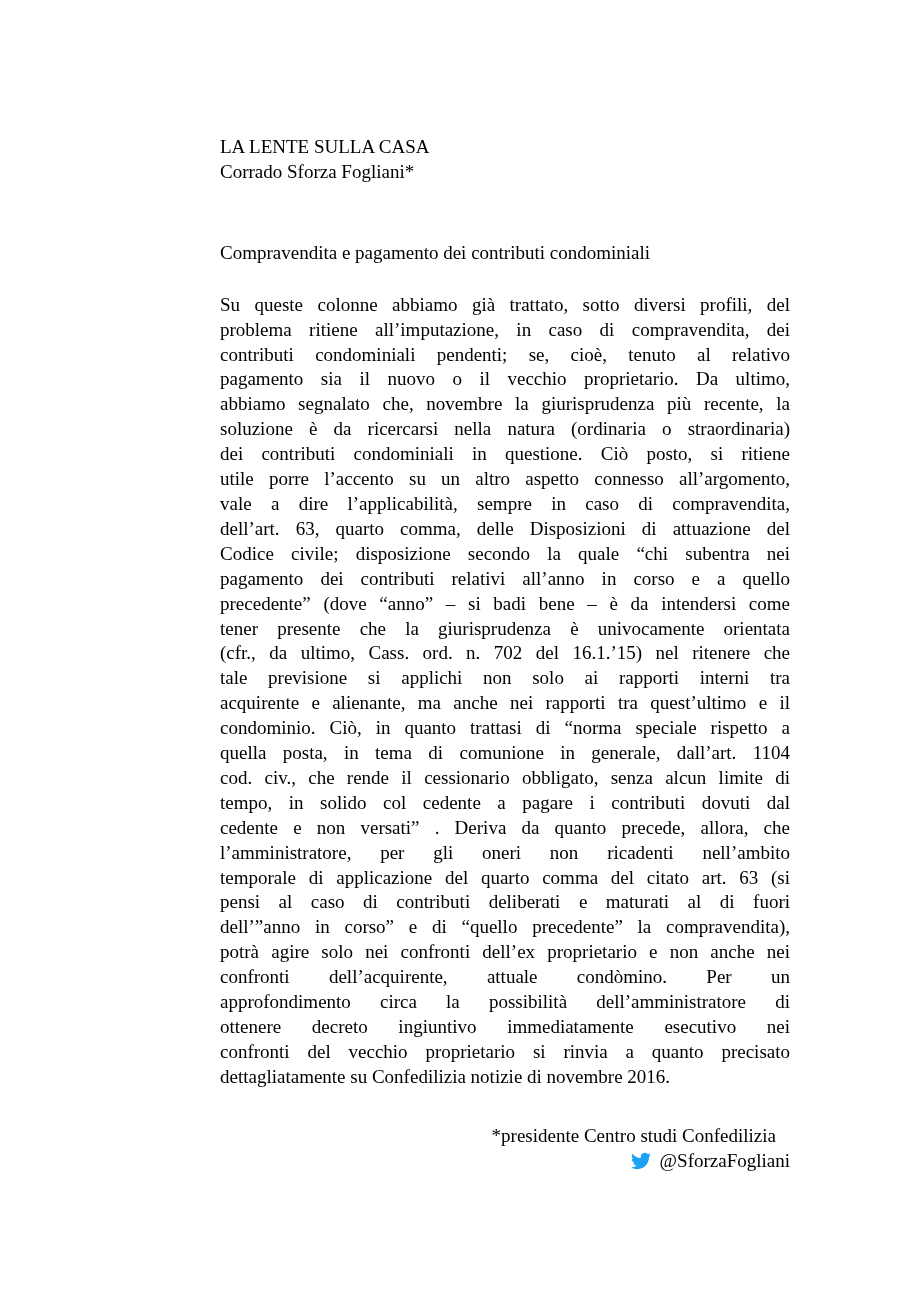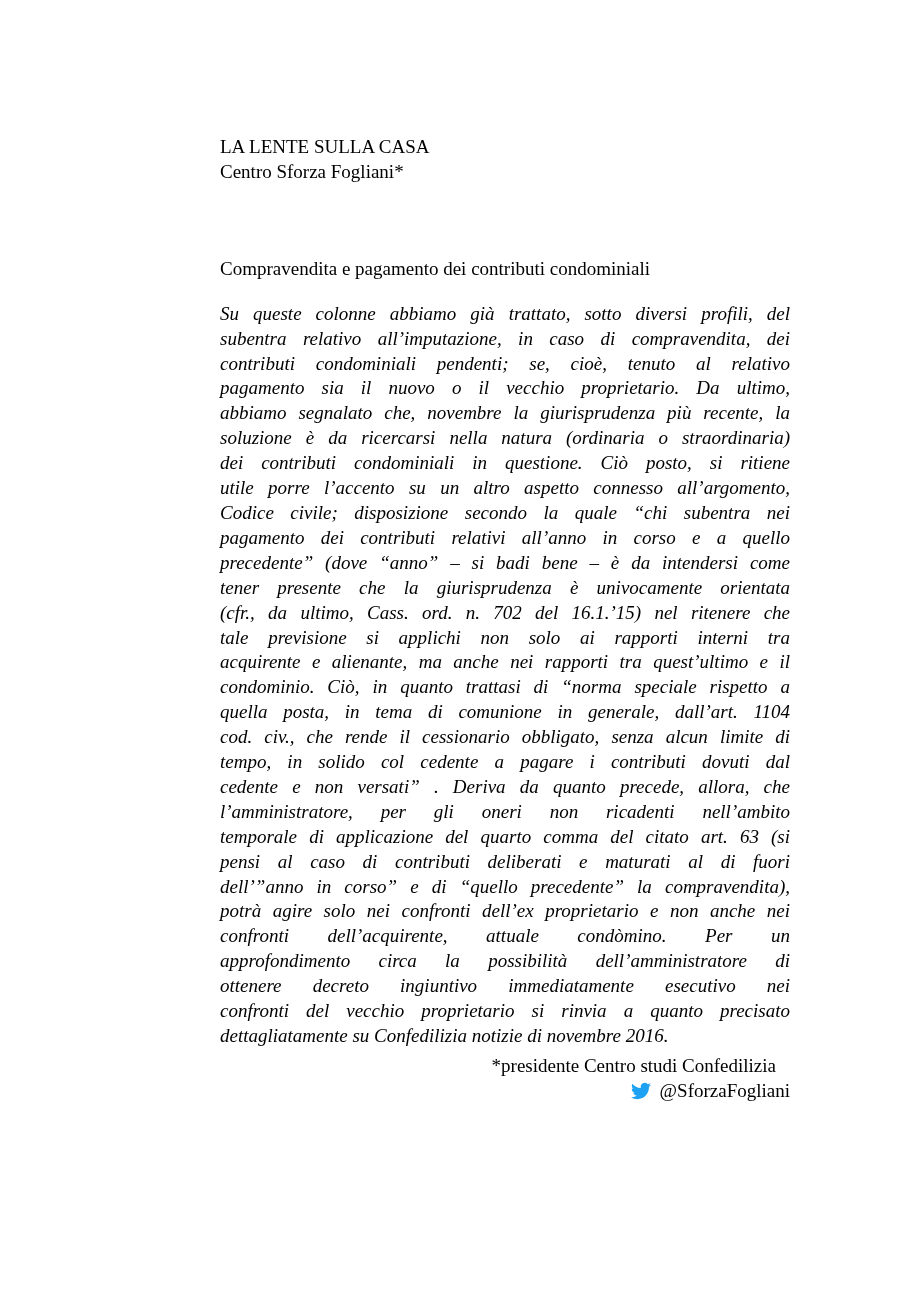"Centro Sforza Fogliani*" div { text: Centro -> Corrado }
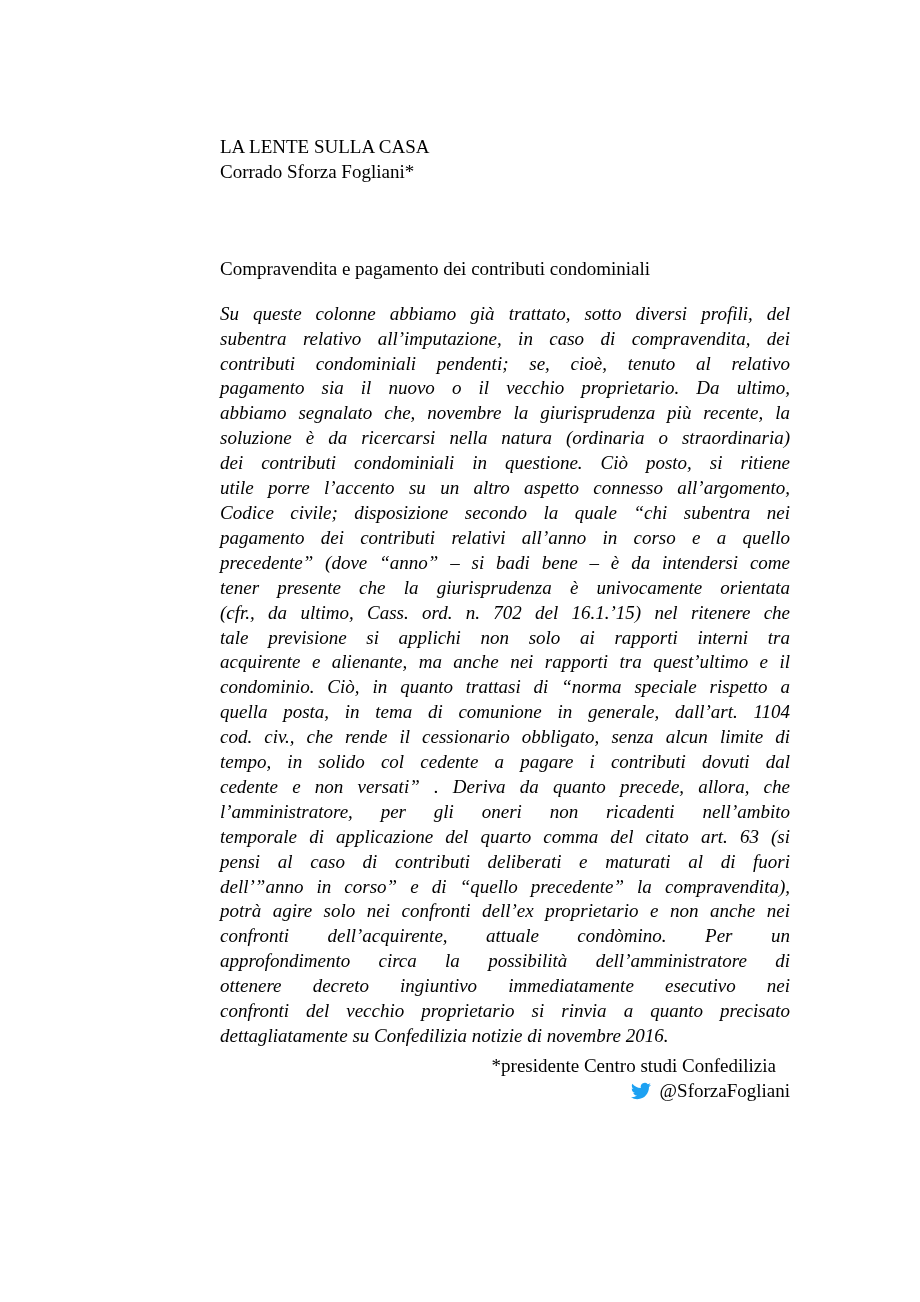"Compravendita e pagamento dei contributi" .heading { margin-top: 72px -> 56px }
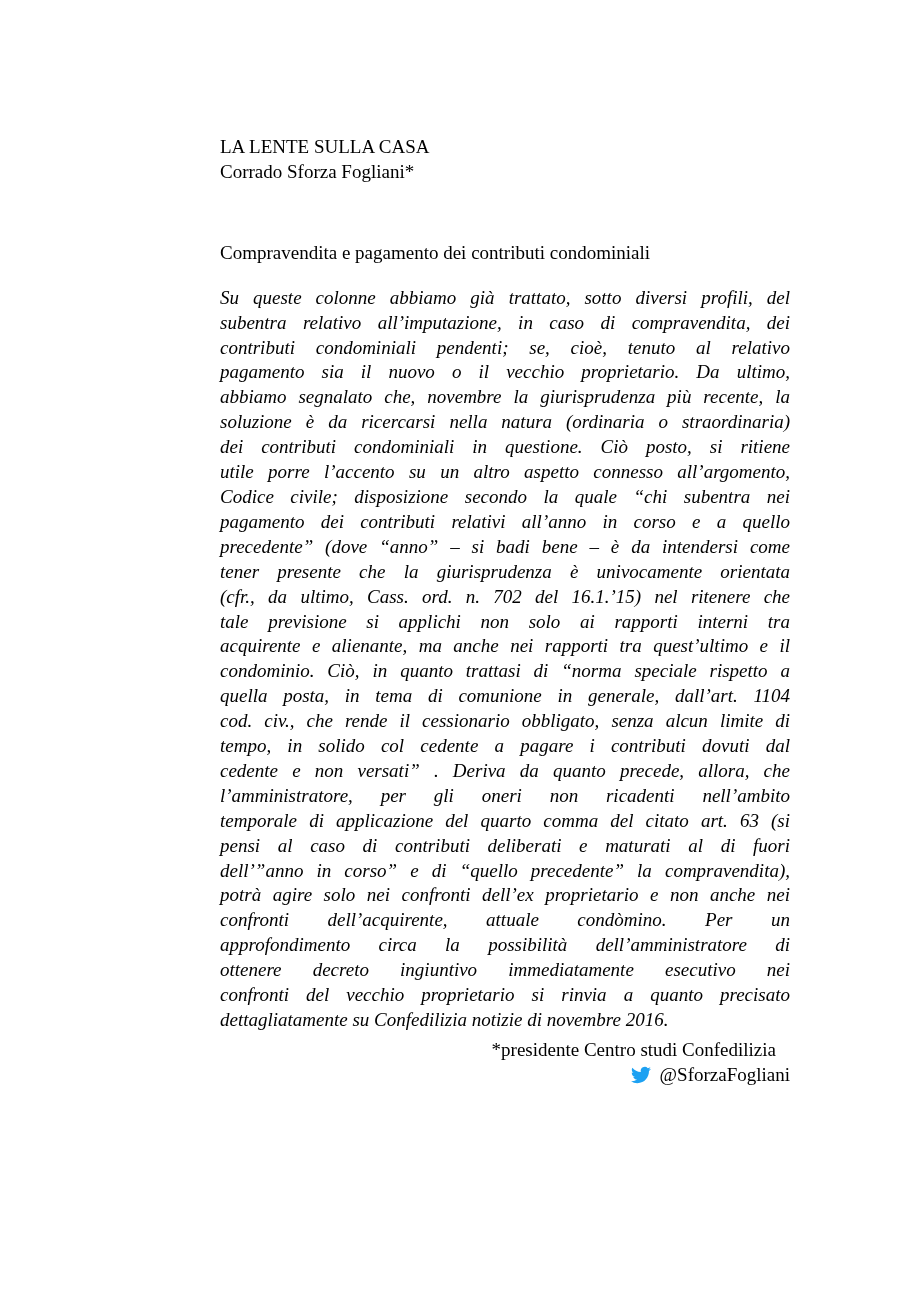"Su queste colonne abbiamo già" .body-paragraph { font-style: italic -> none; margin-top: 20px -> 27px }
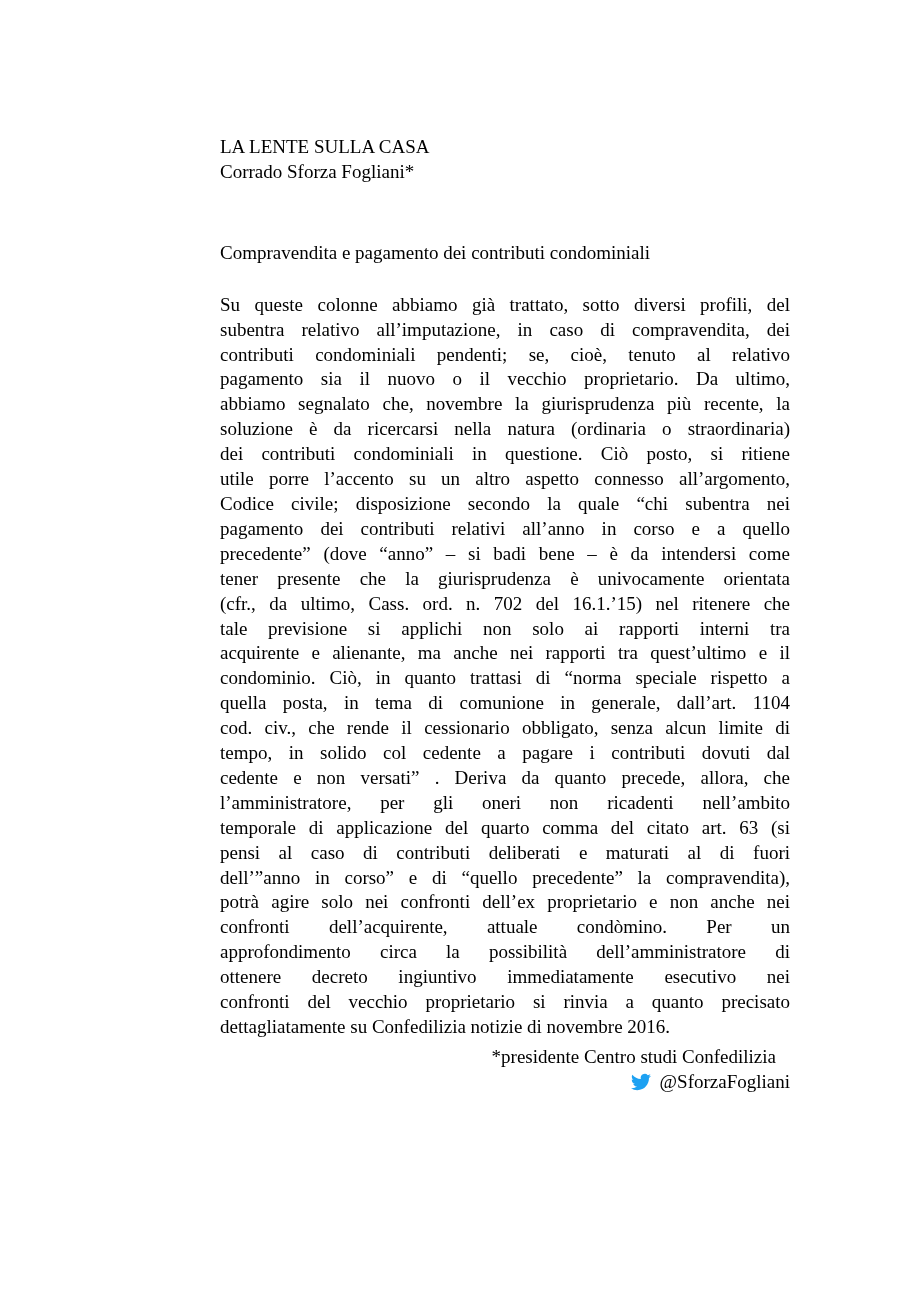"subentra relativo all’imputazione, in" div.body-line { text: subentra relativo -> problema ritiene }
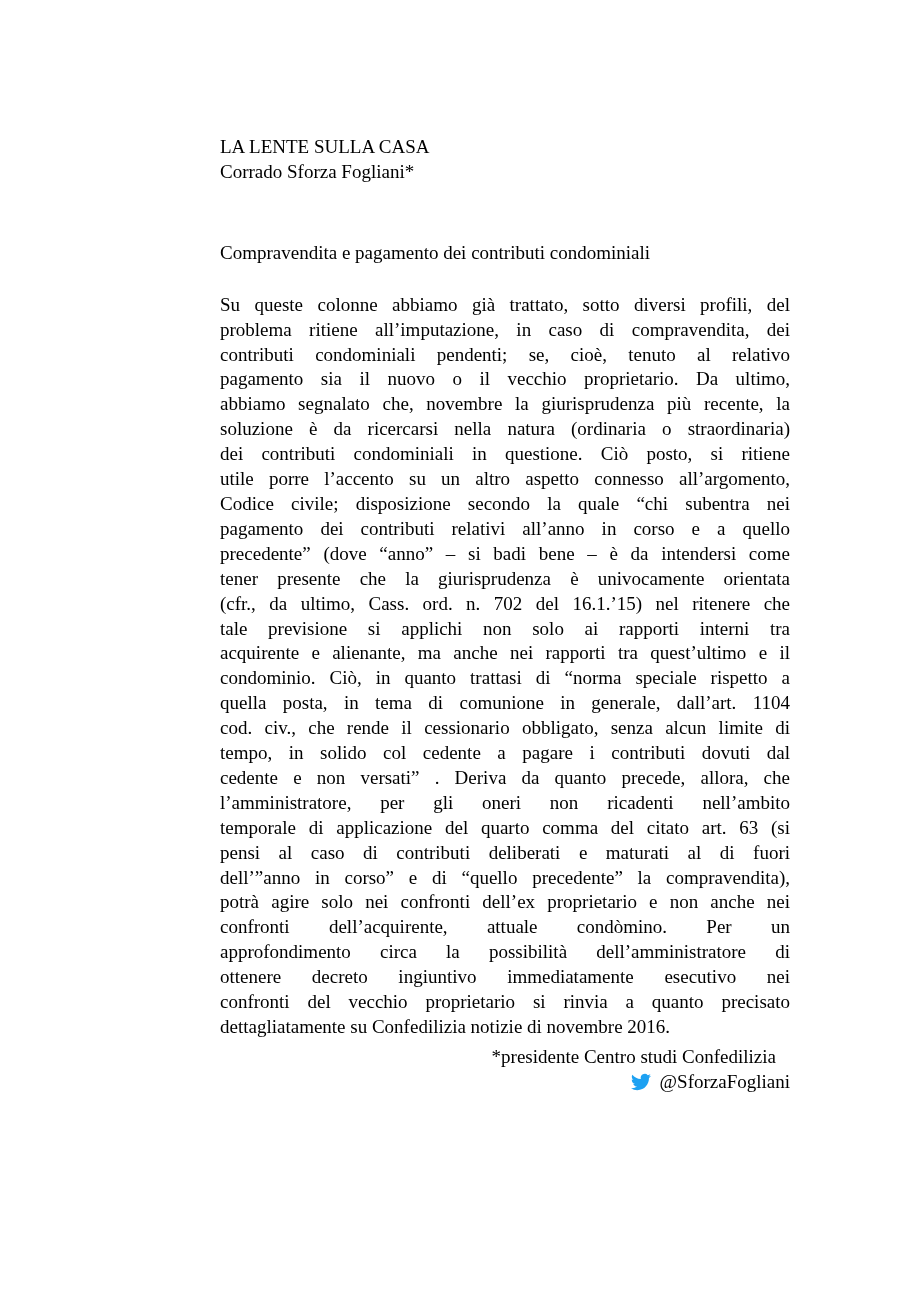"vale a dire l’applicabilità, sempre" div.body-line { html: none -> <div>vale a dire l’applicabilità, sempre in caso di compravendita,</div> }
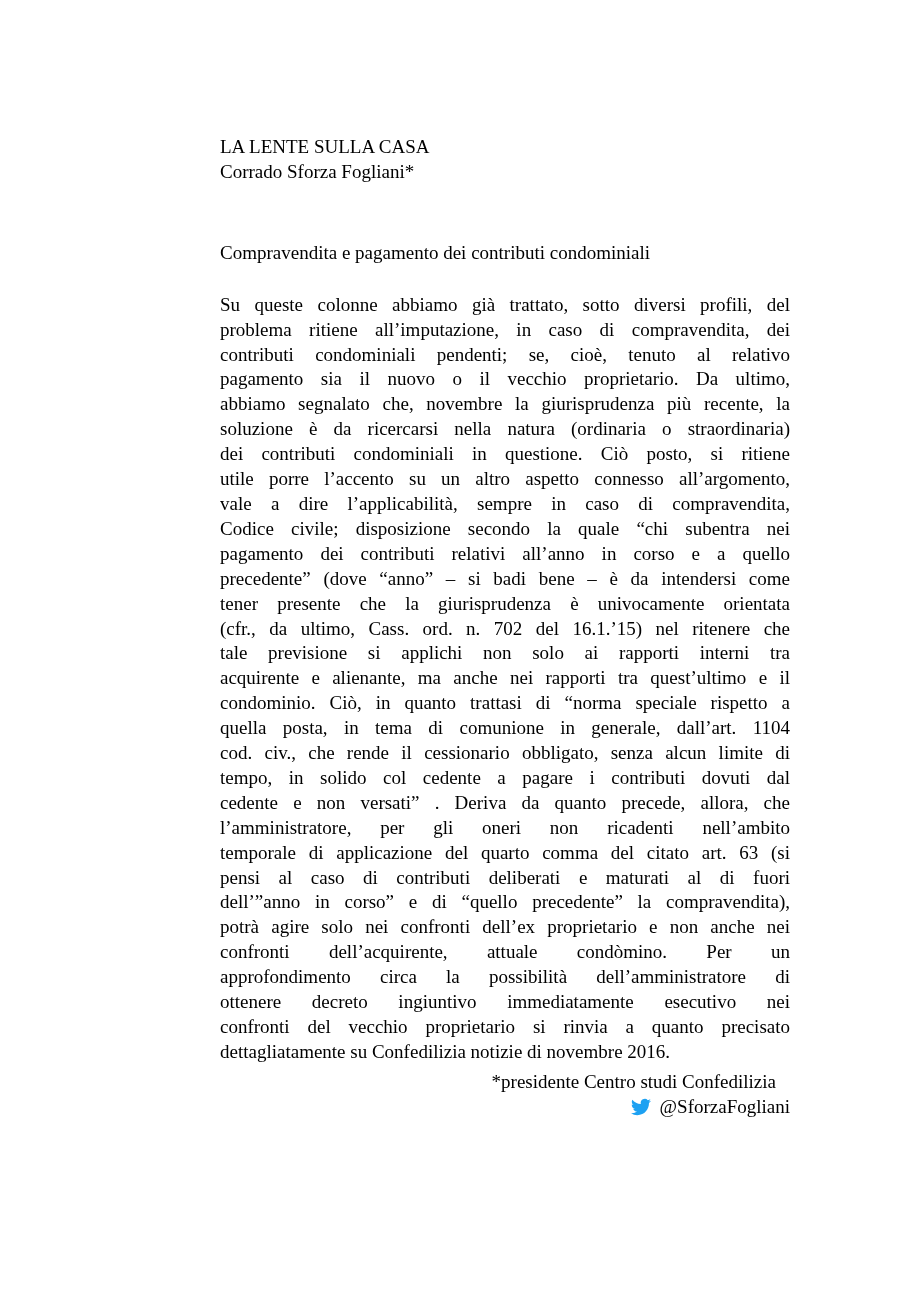"dell’art. 63, quarto comma, delle" div.body-line { html: none -> <div>dell’art. 63, quarto comma, delle Disposizioni di attuazione del</div> }
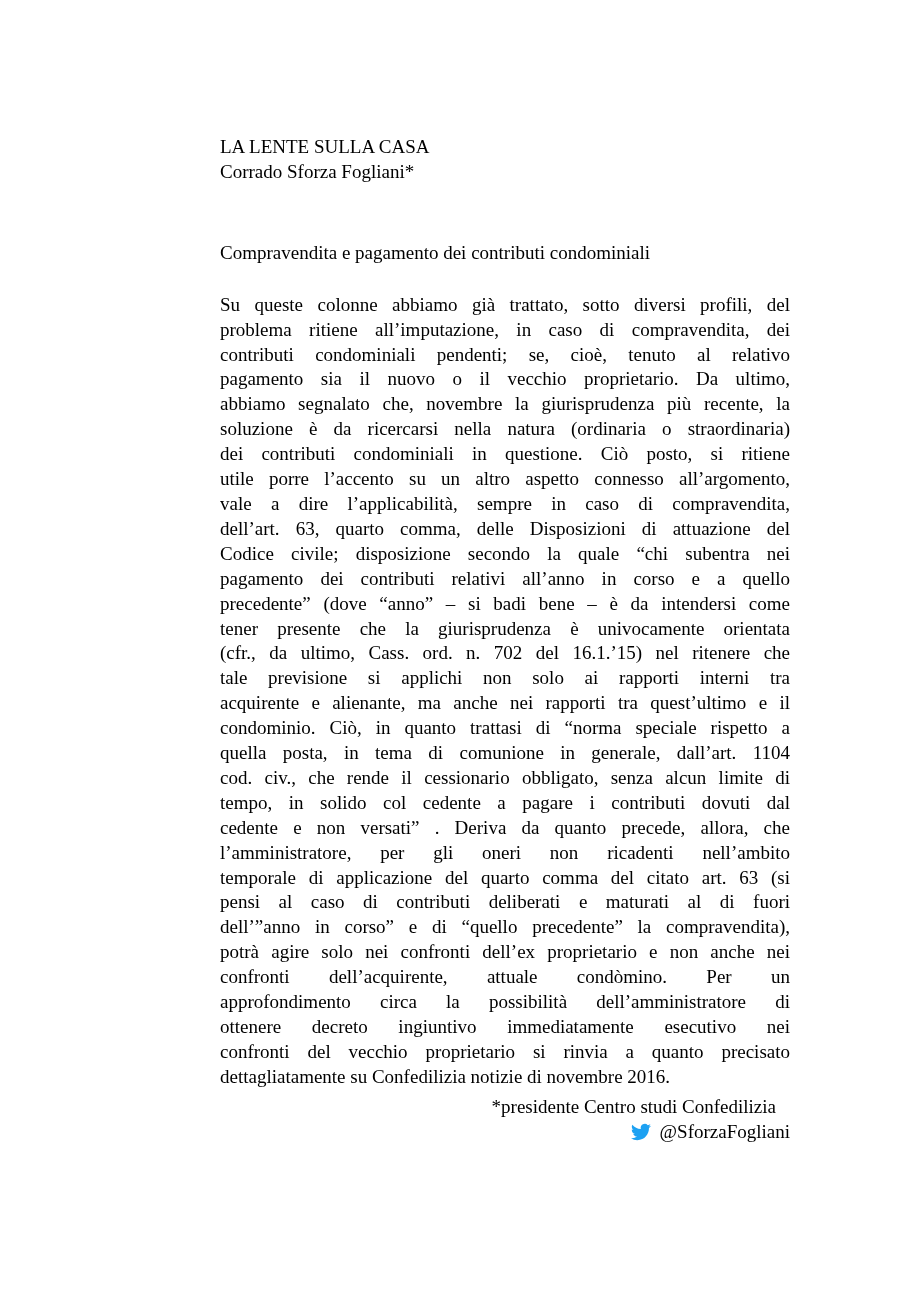"*presidente Centro studi Confedilizia" .footer { margin-top: 5px -> 34px }
